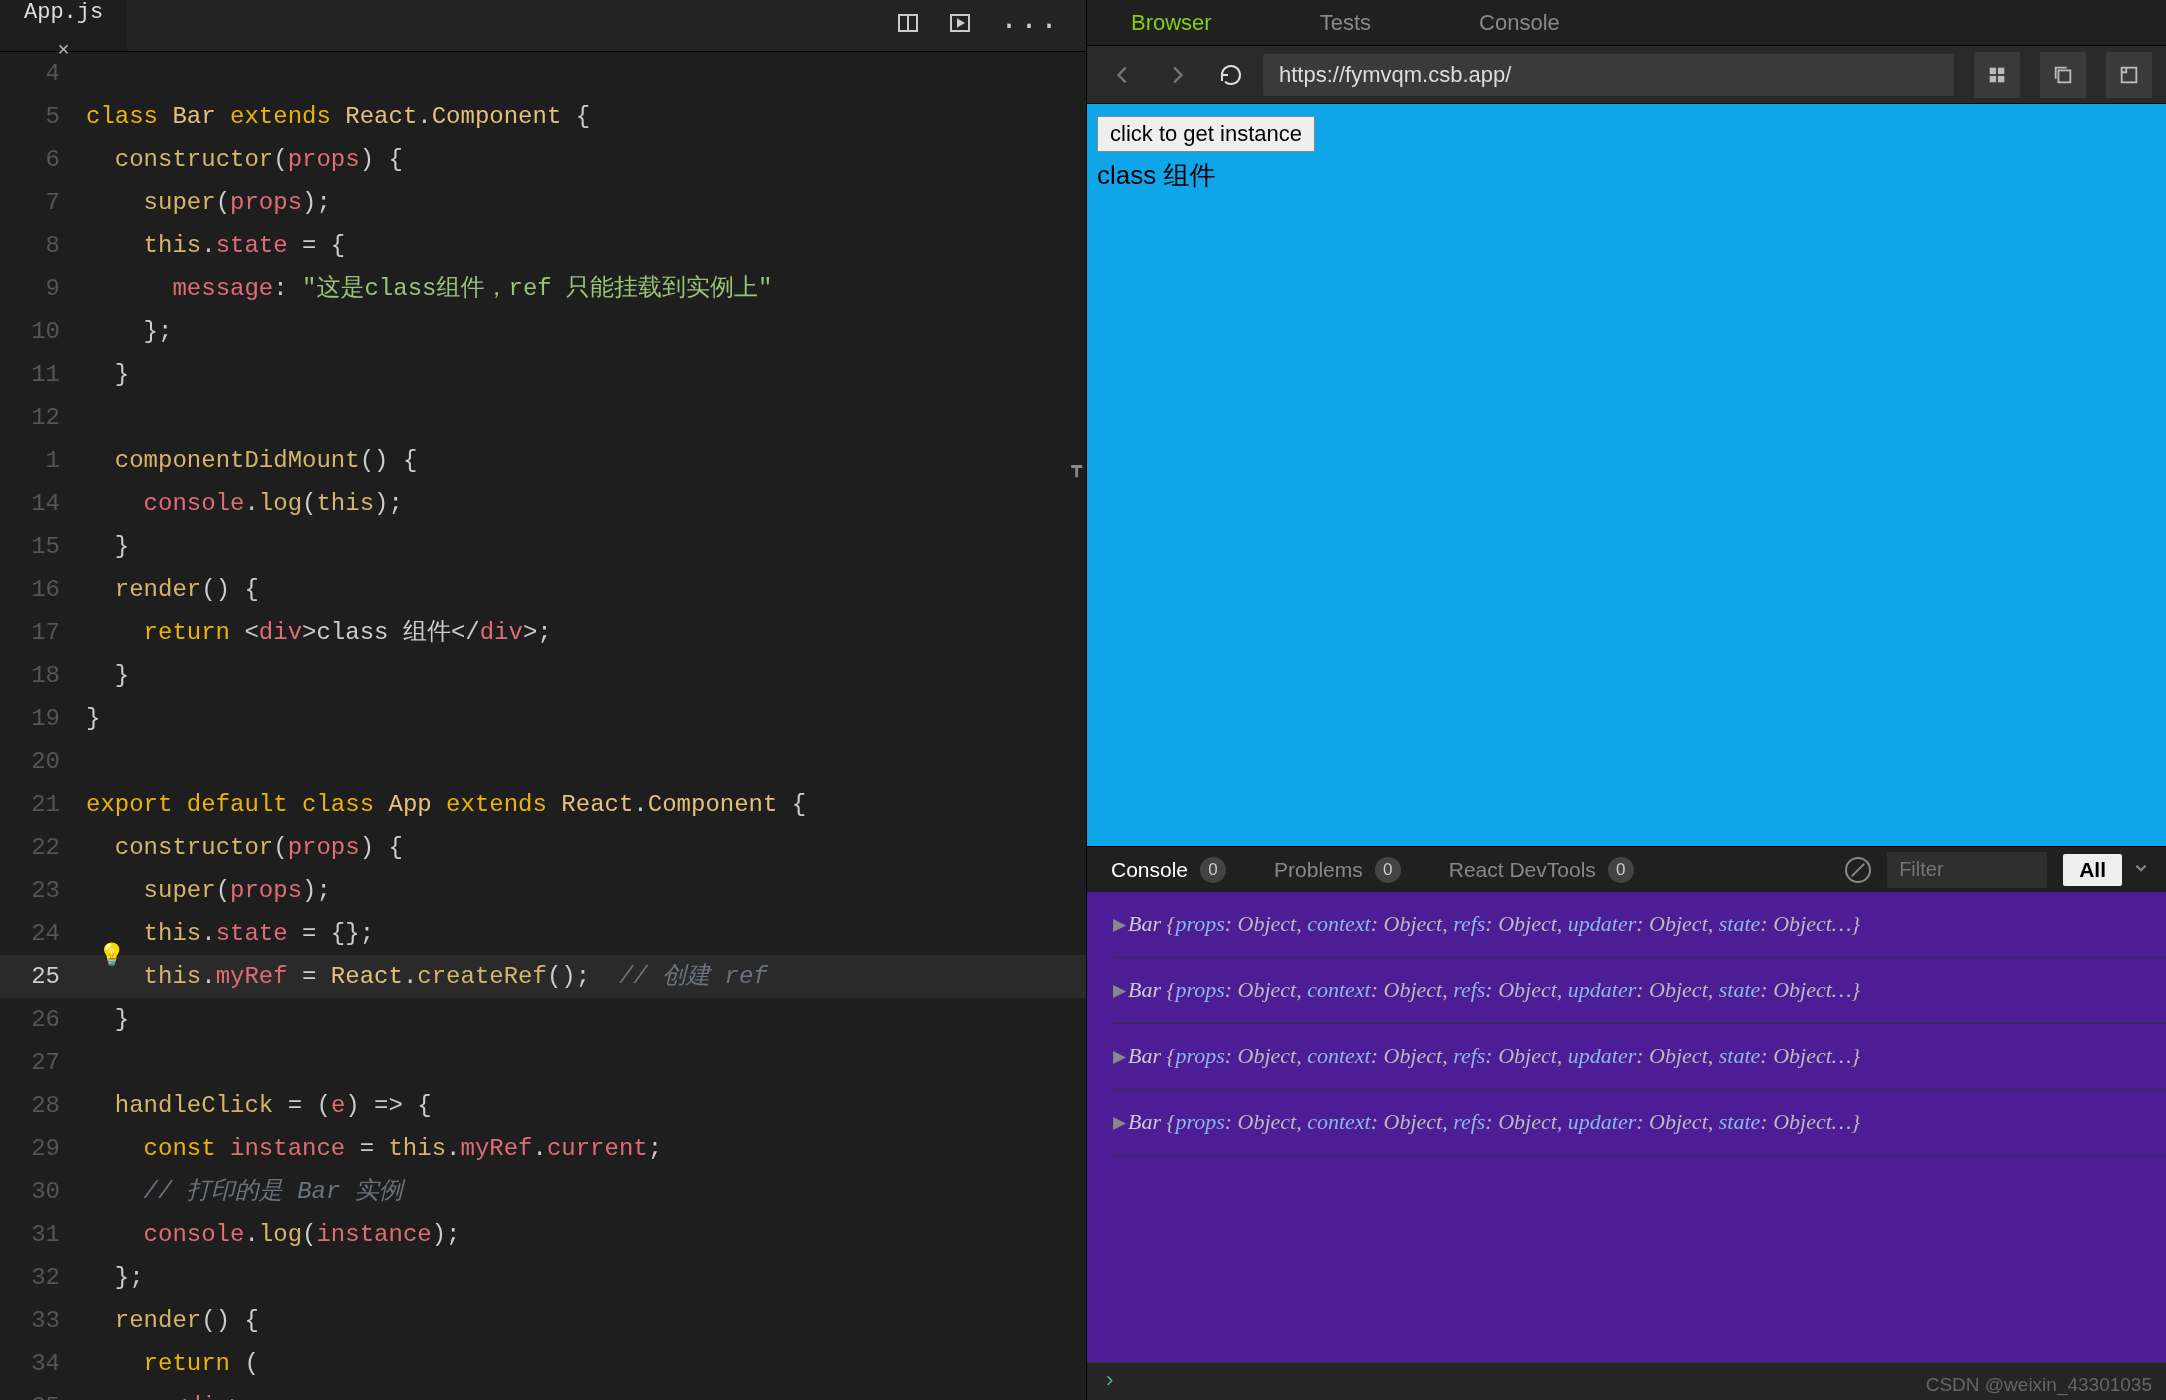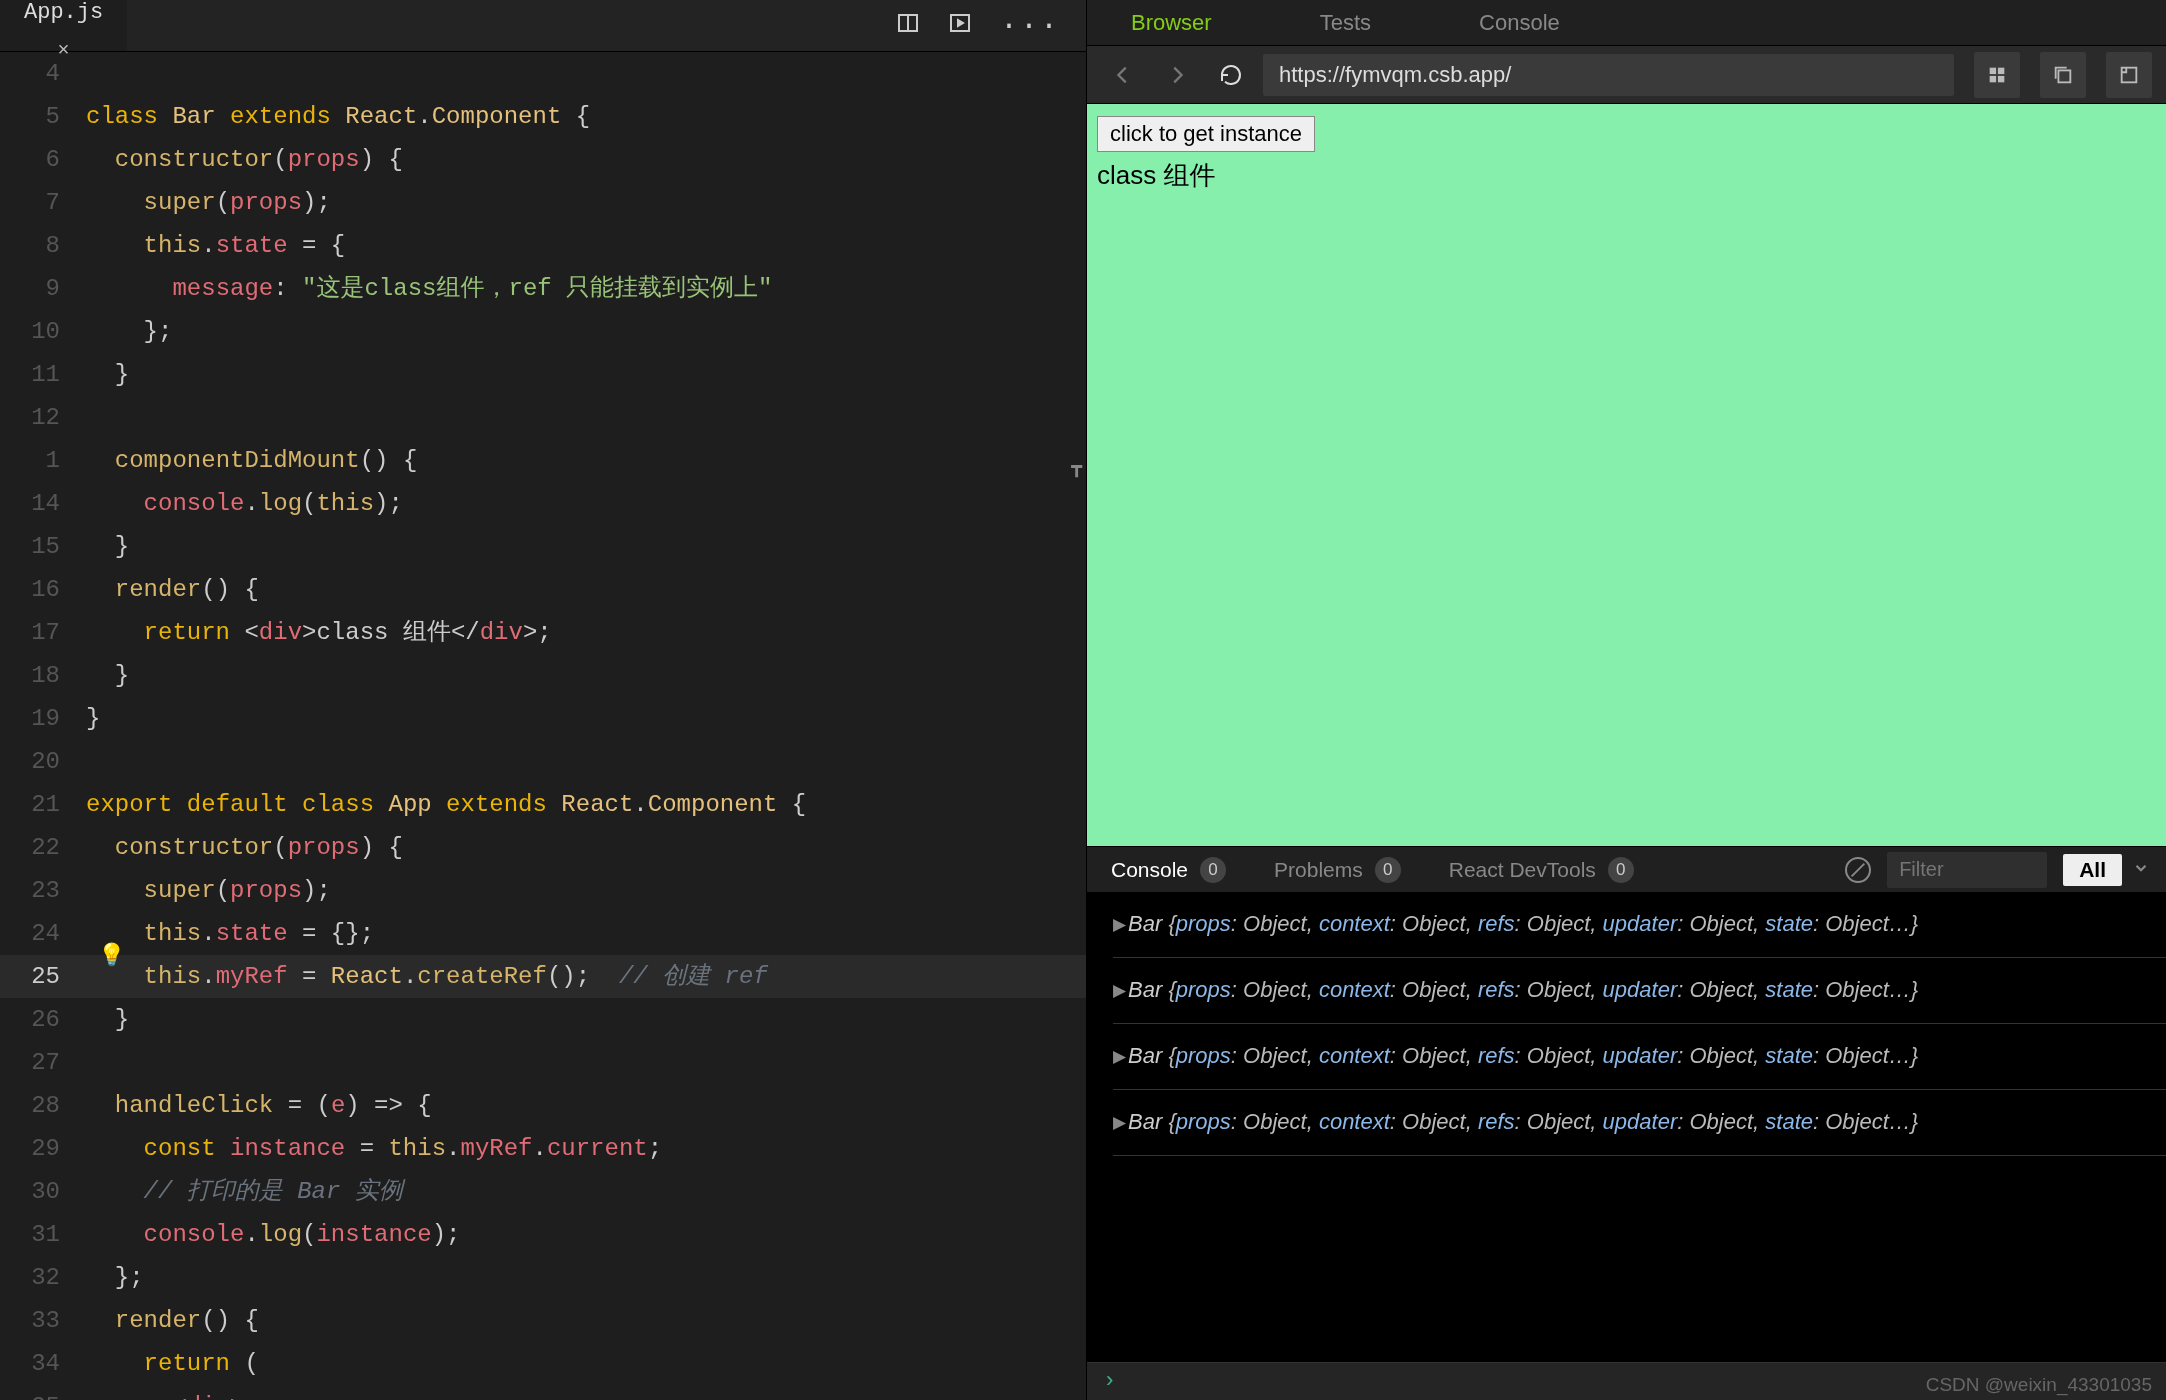"click to get instance" .preview { background: #86efac -> #0ea5e9 }
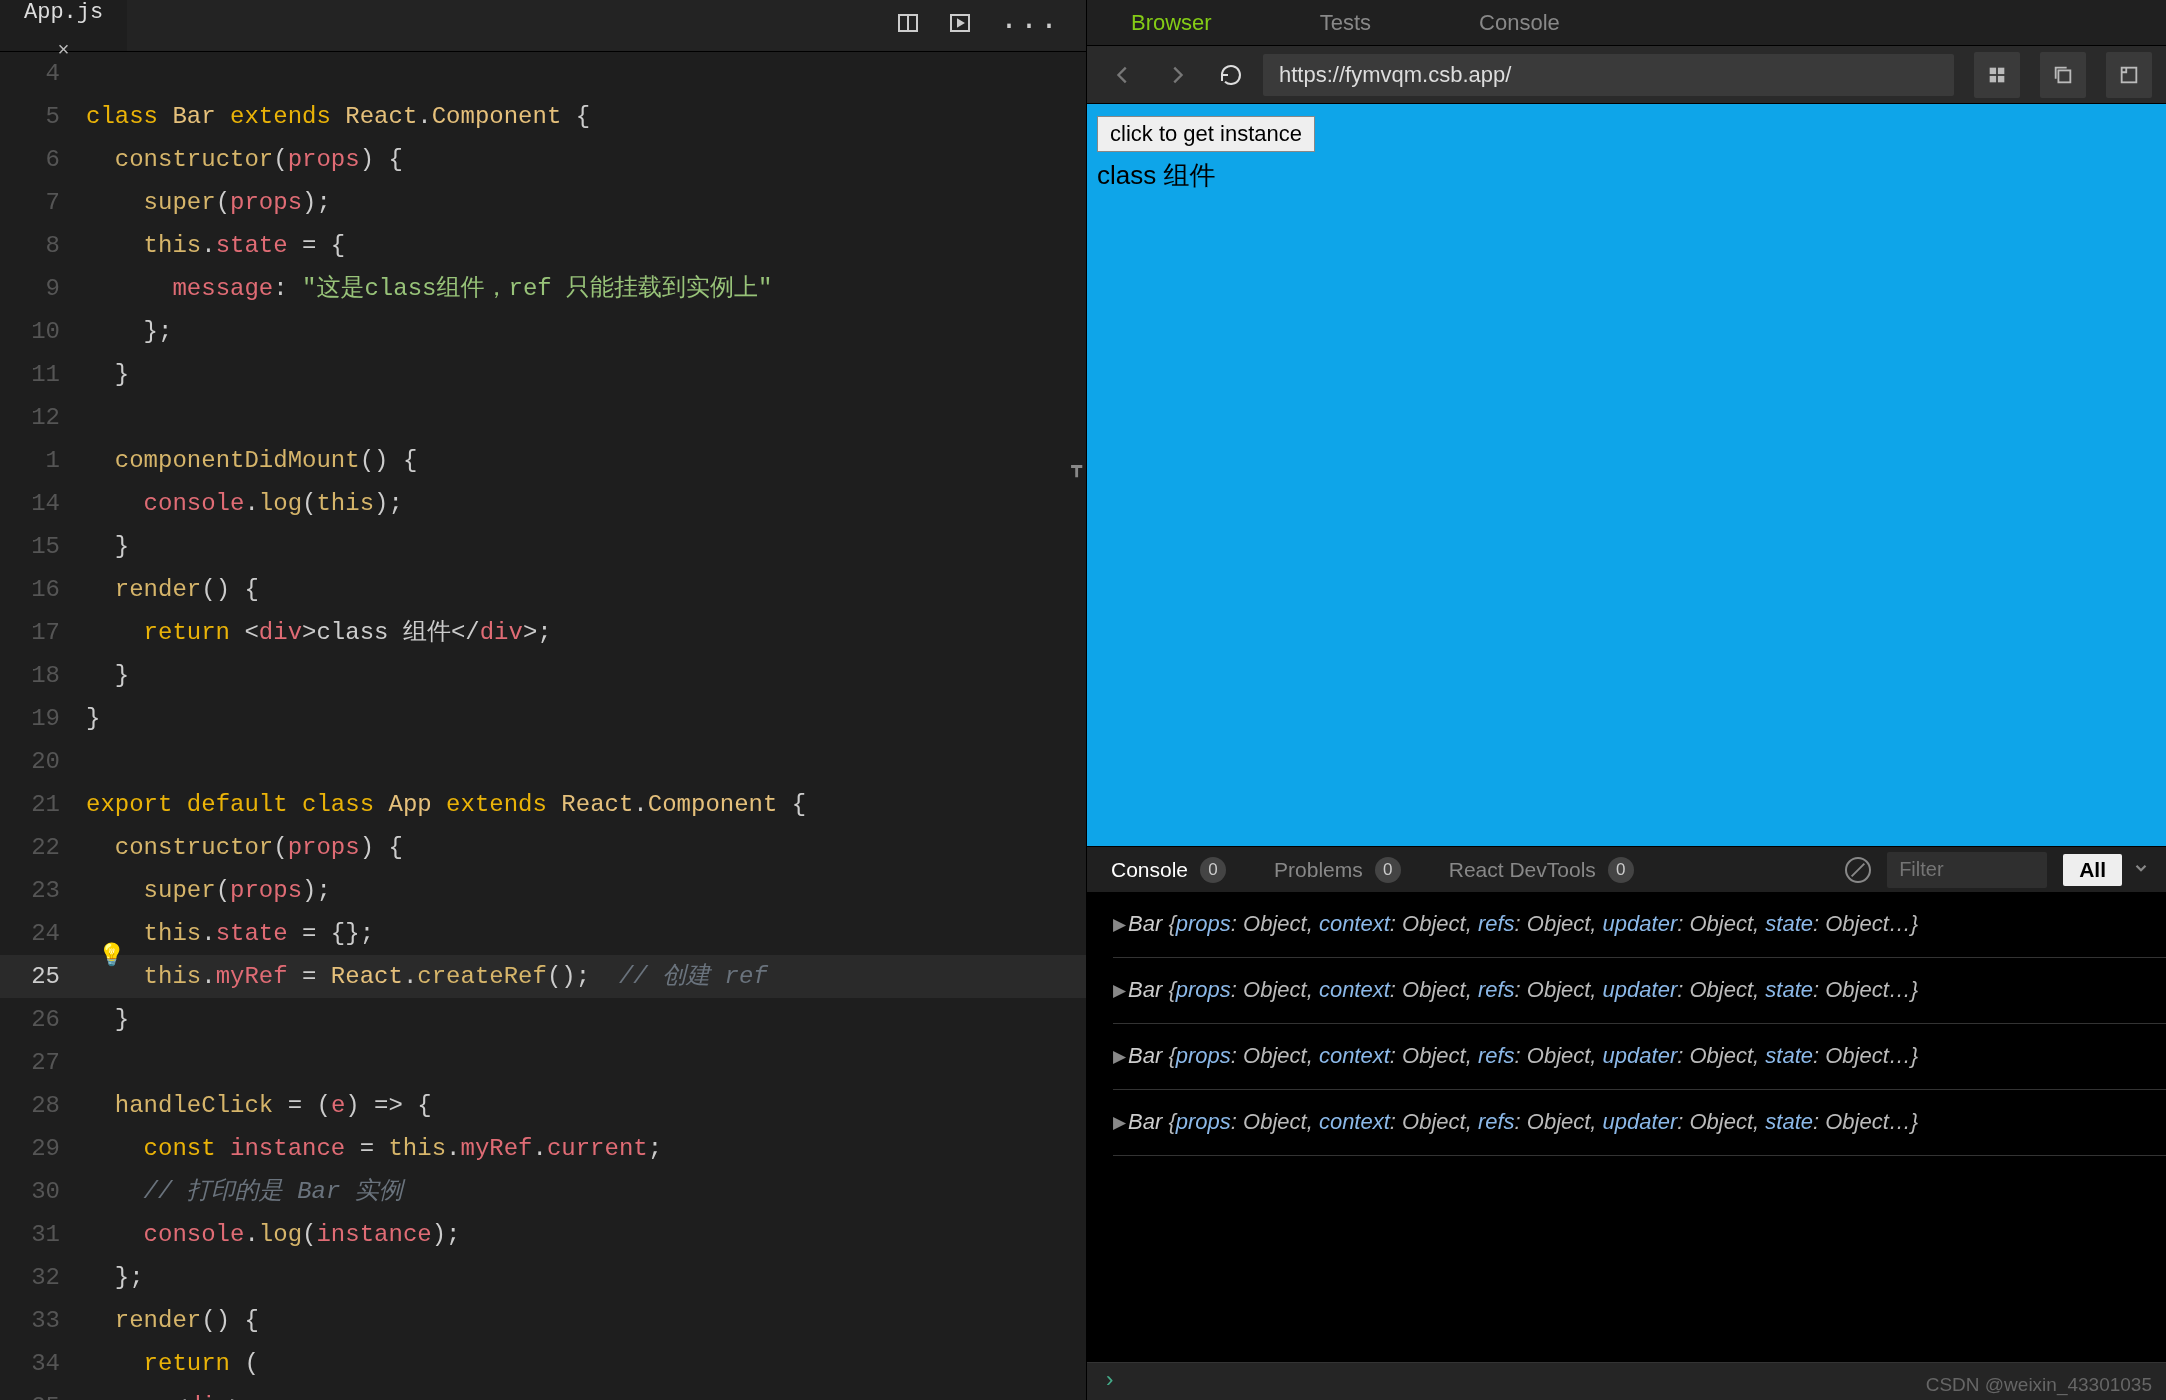"▶Bar {props: Object, context: Object," .console-pane { background: #000000 -> #4c1d95; font-family: Liberation Sans, sans-serif -> Liberation Serif, serif }
